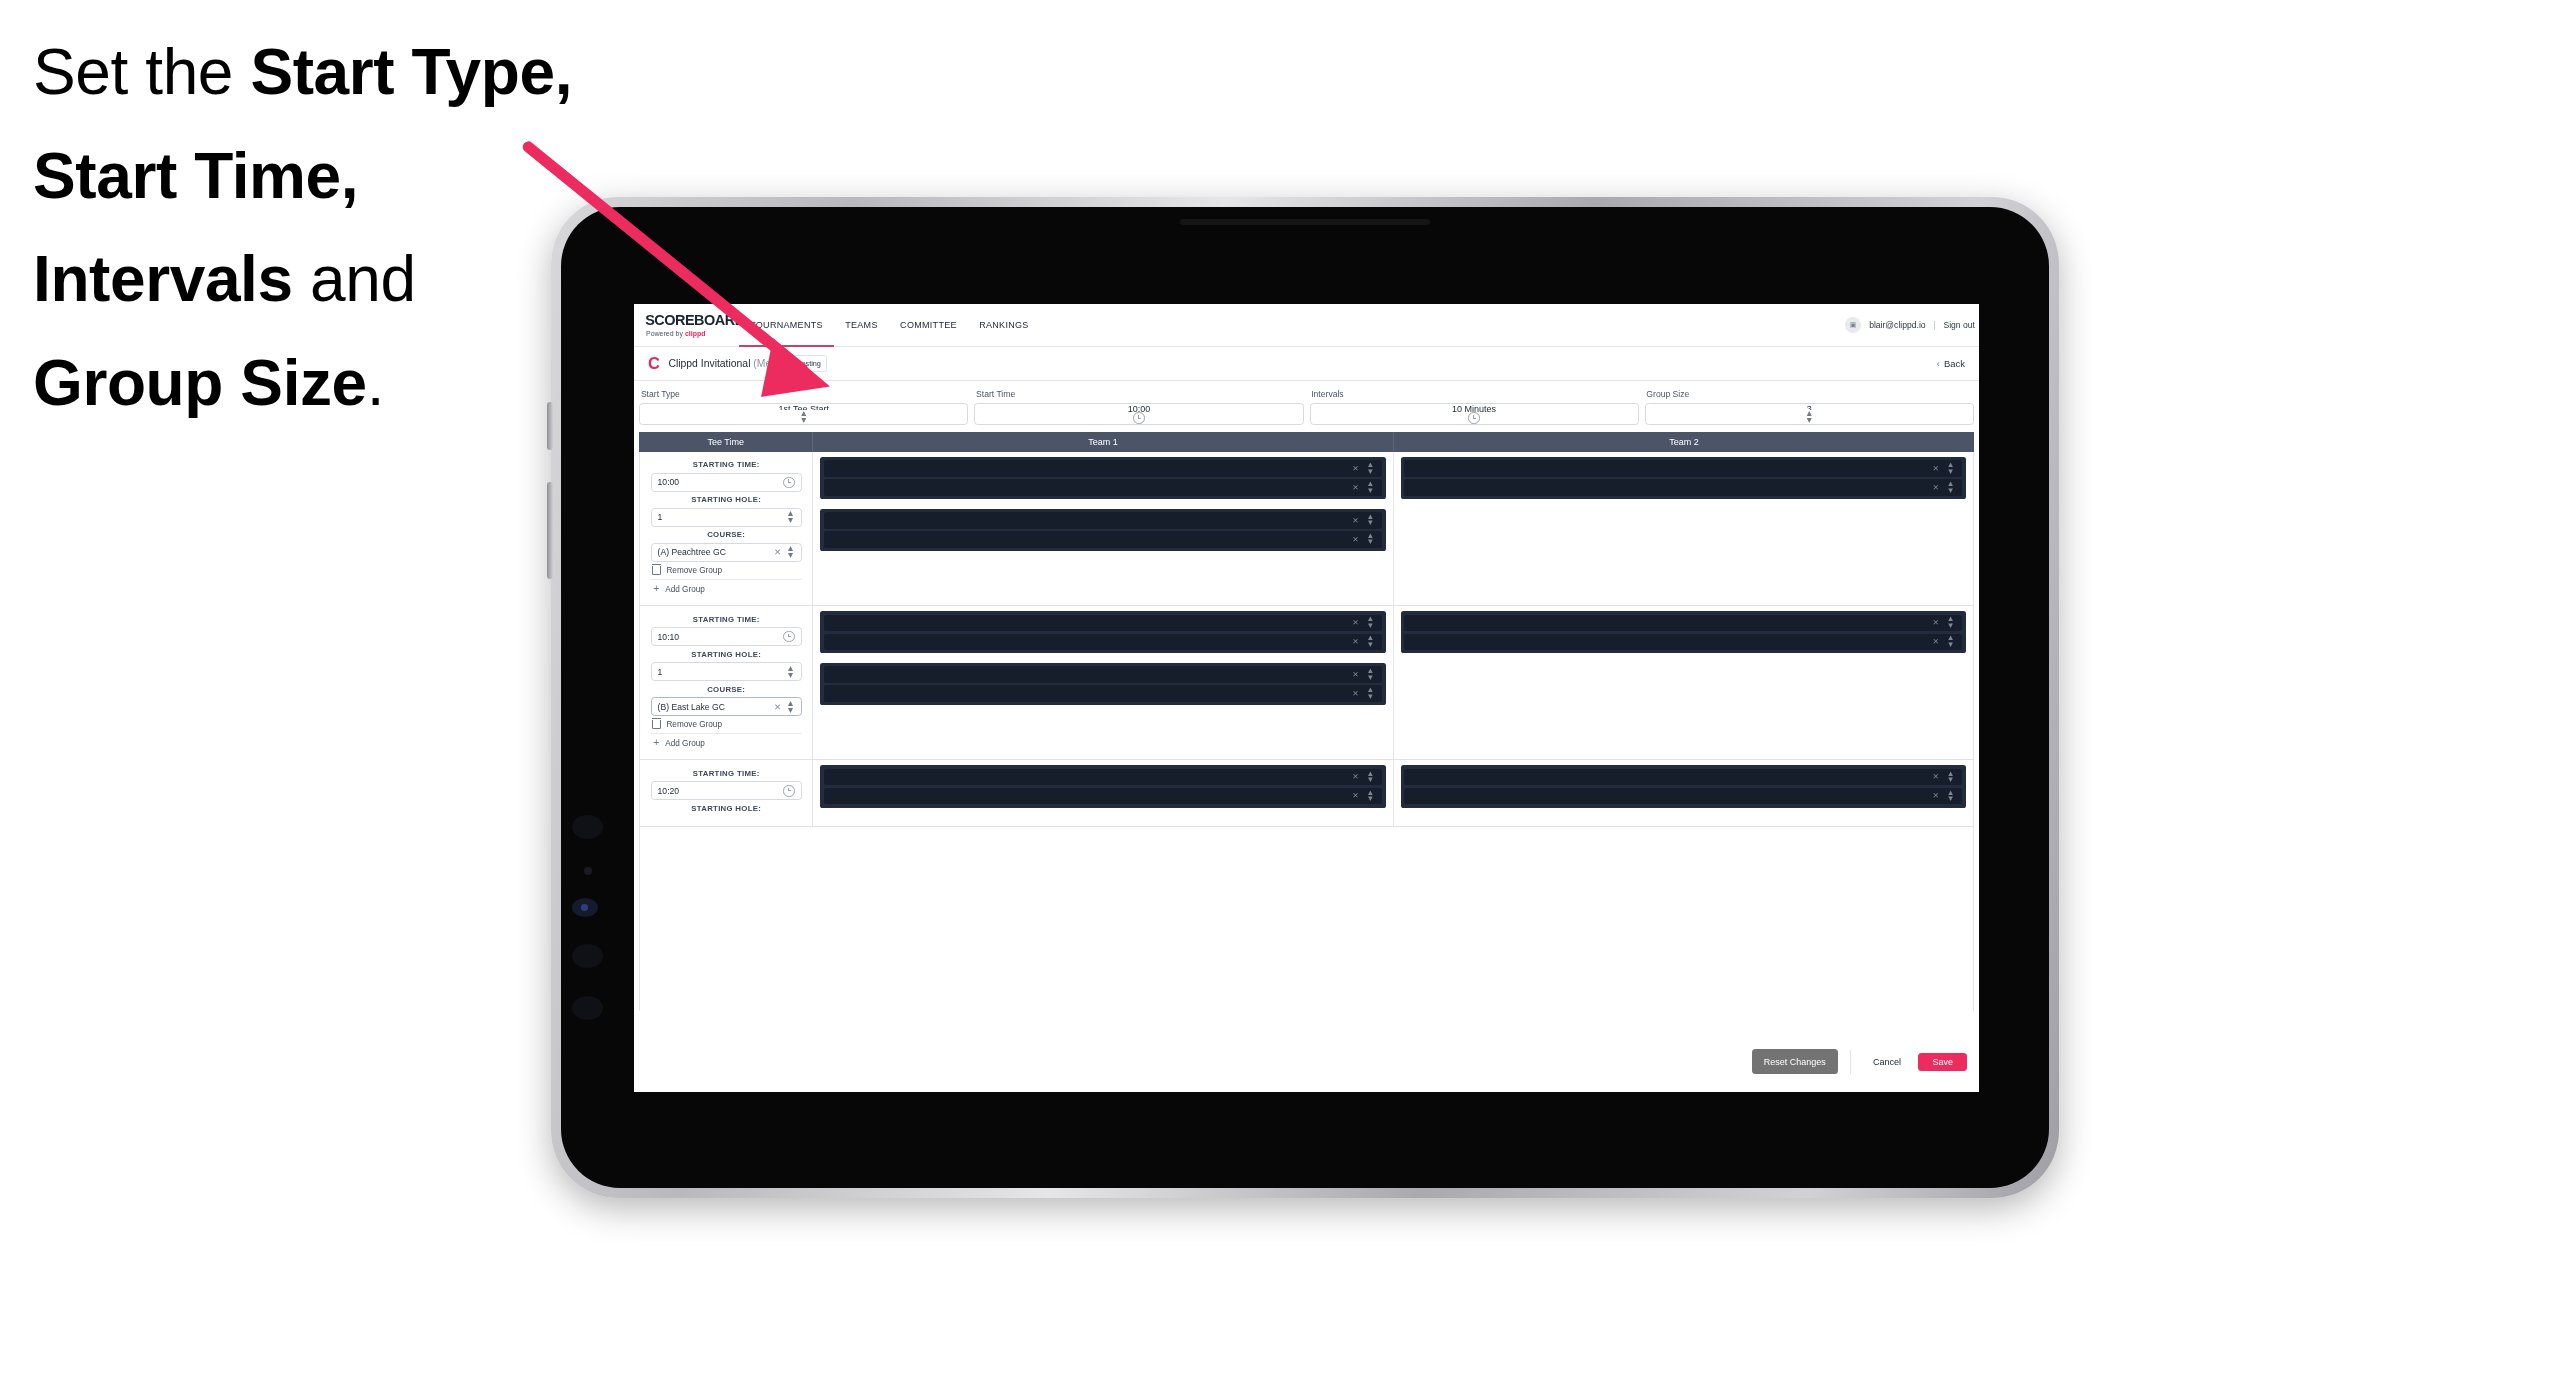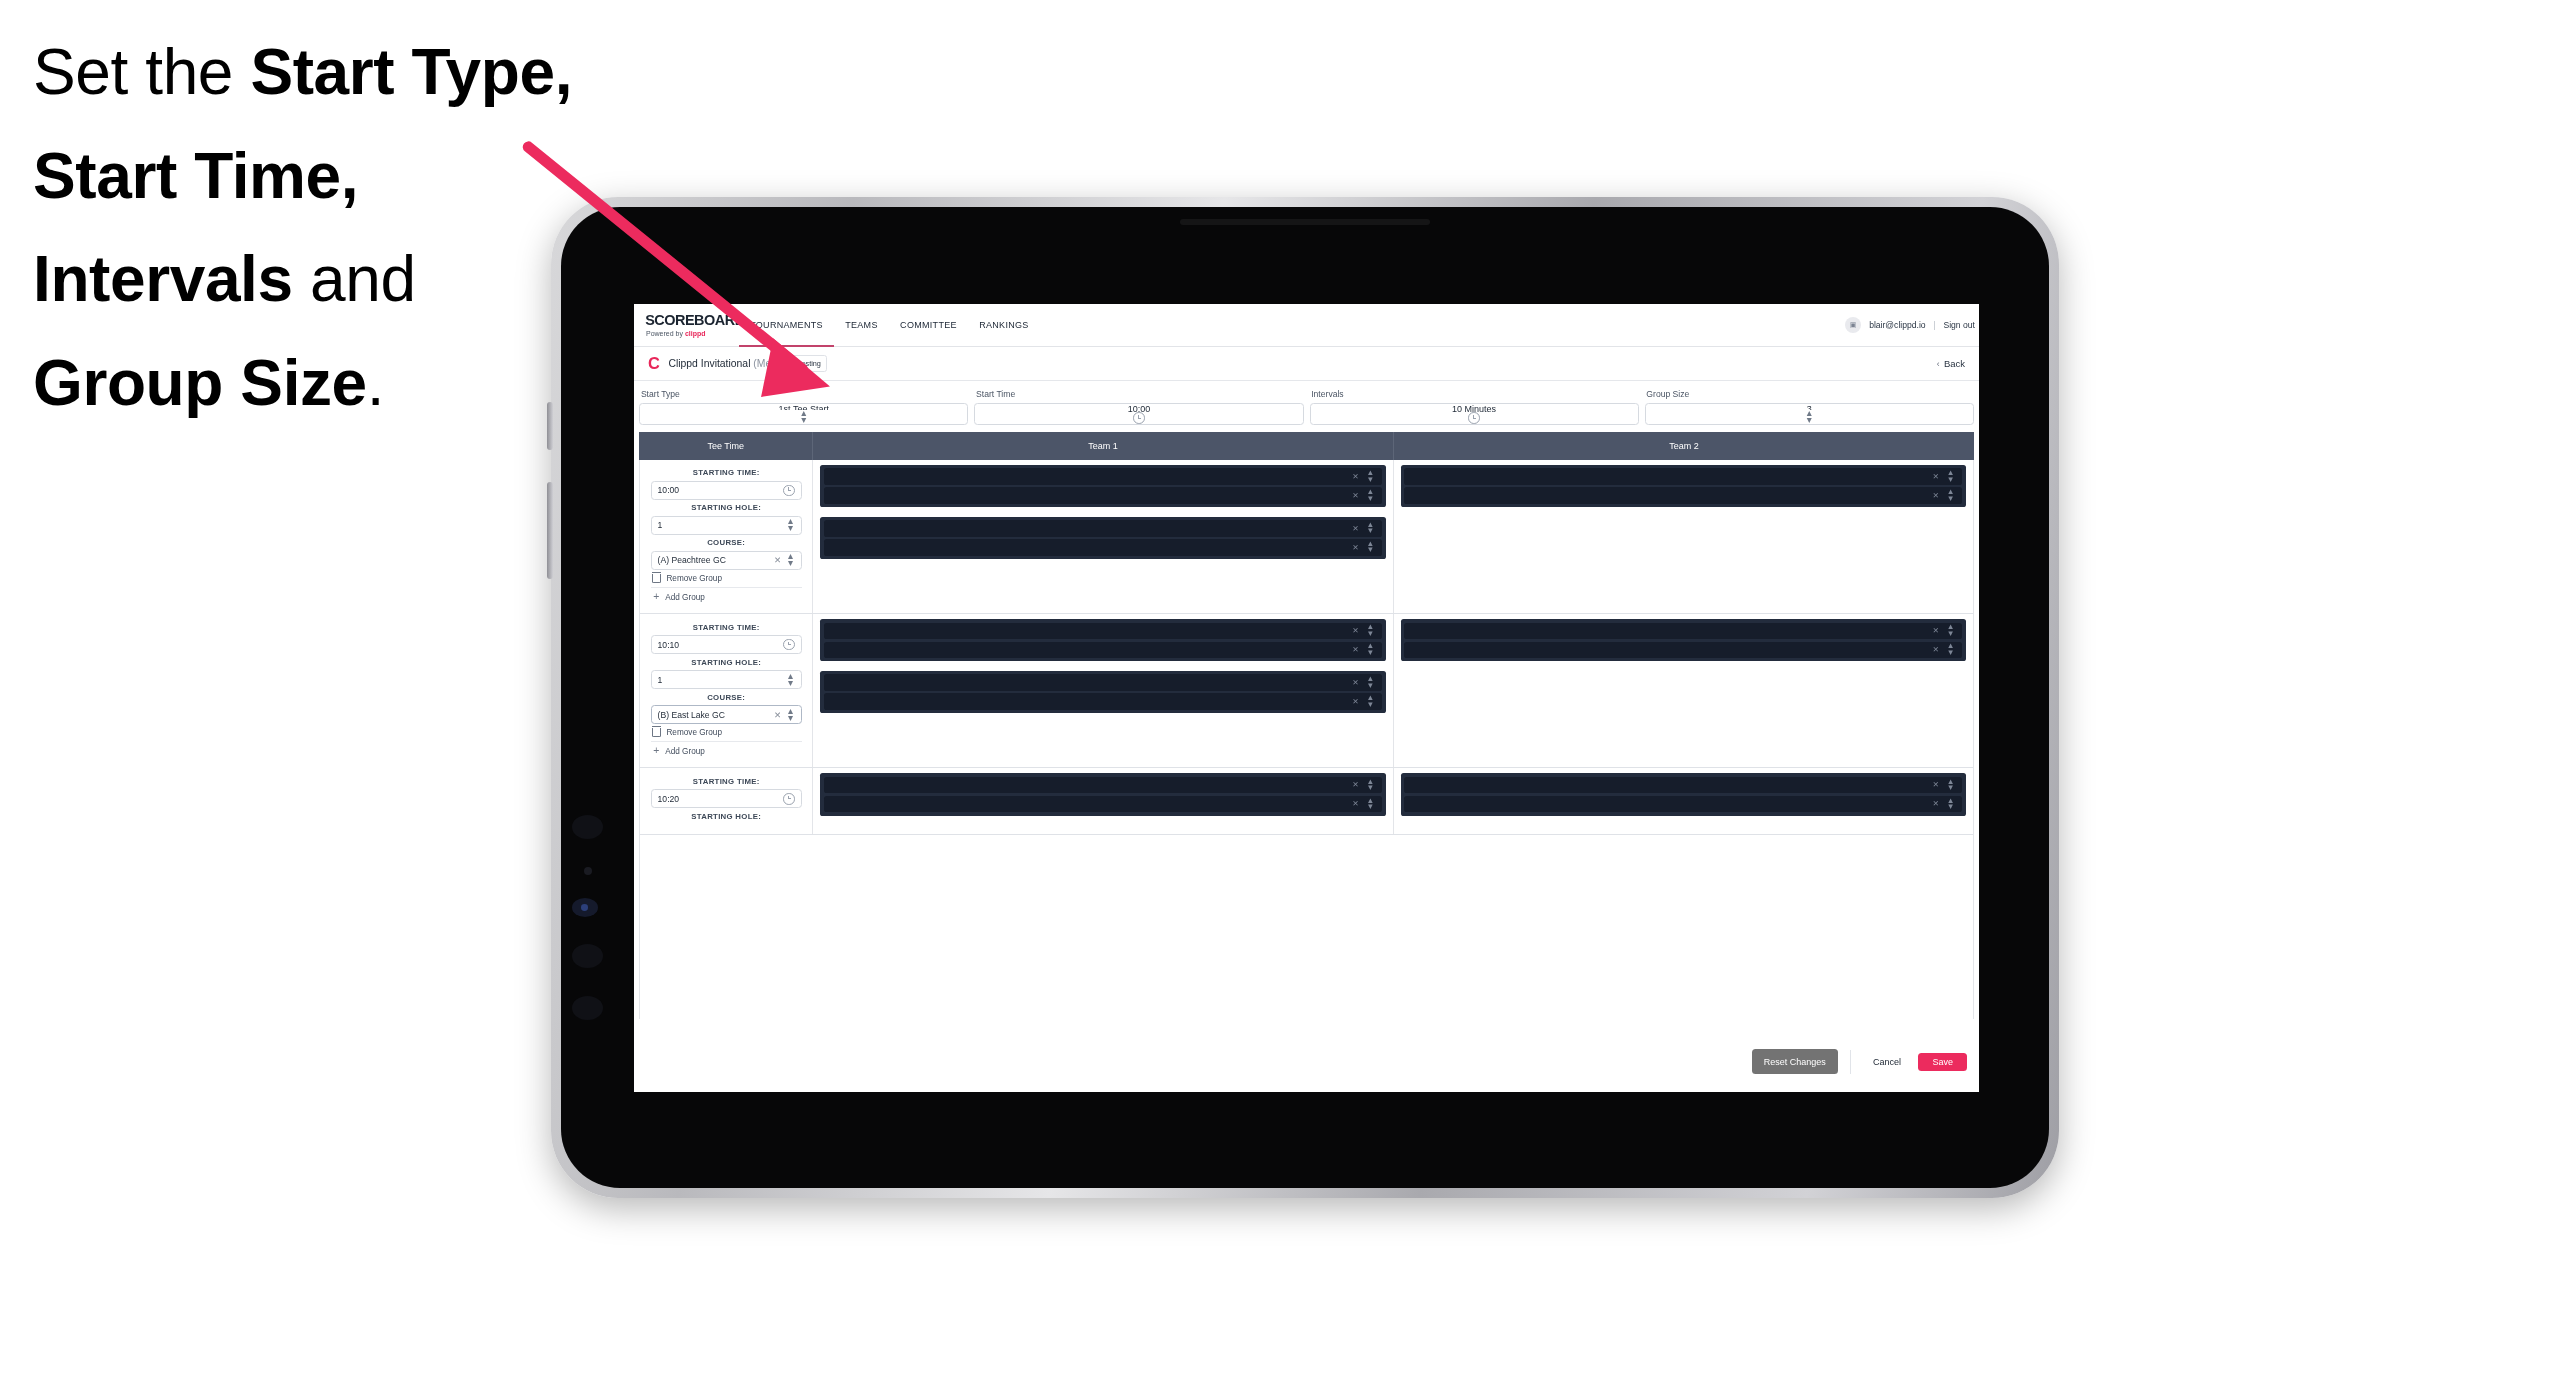"Tee Time" .grid-head { height: 28px -> 20px }
